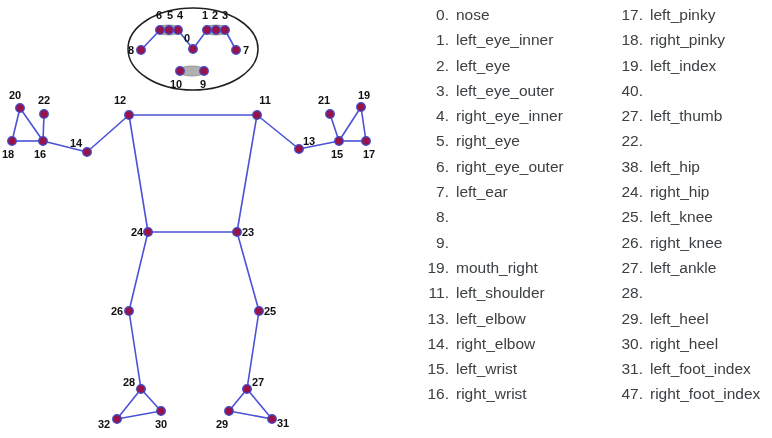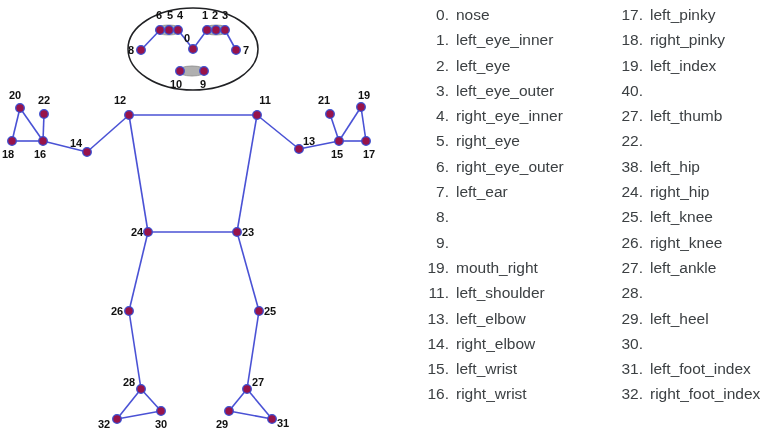"right_heel" span.name { html: none -> <span>right_heel</span> }
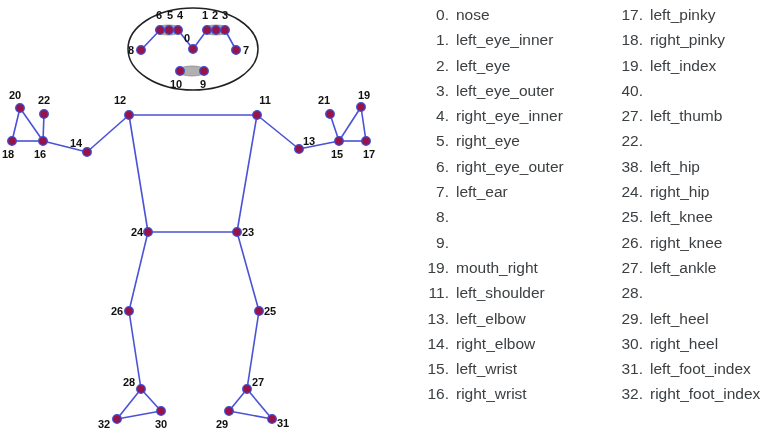"32." span.num { text: 32 -> 47 }
